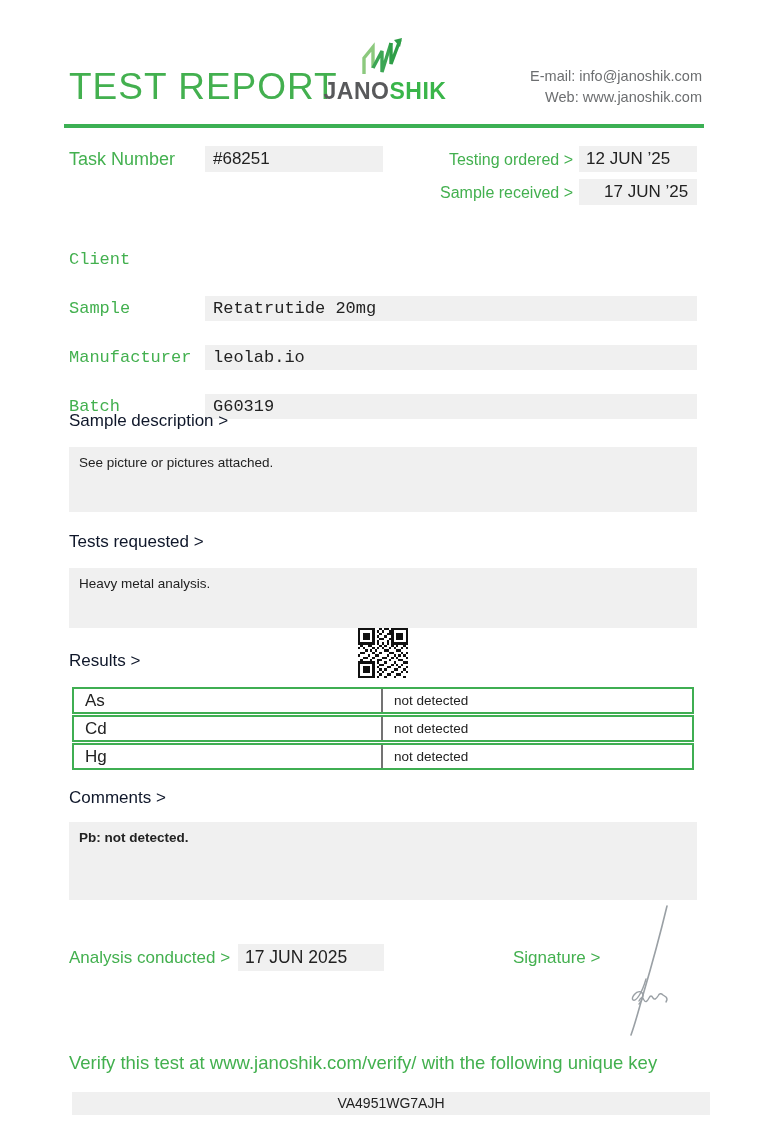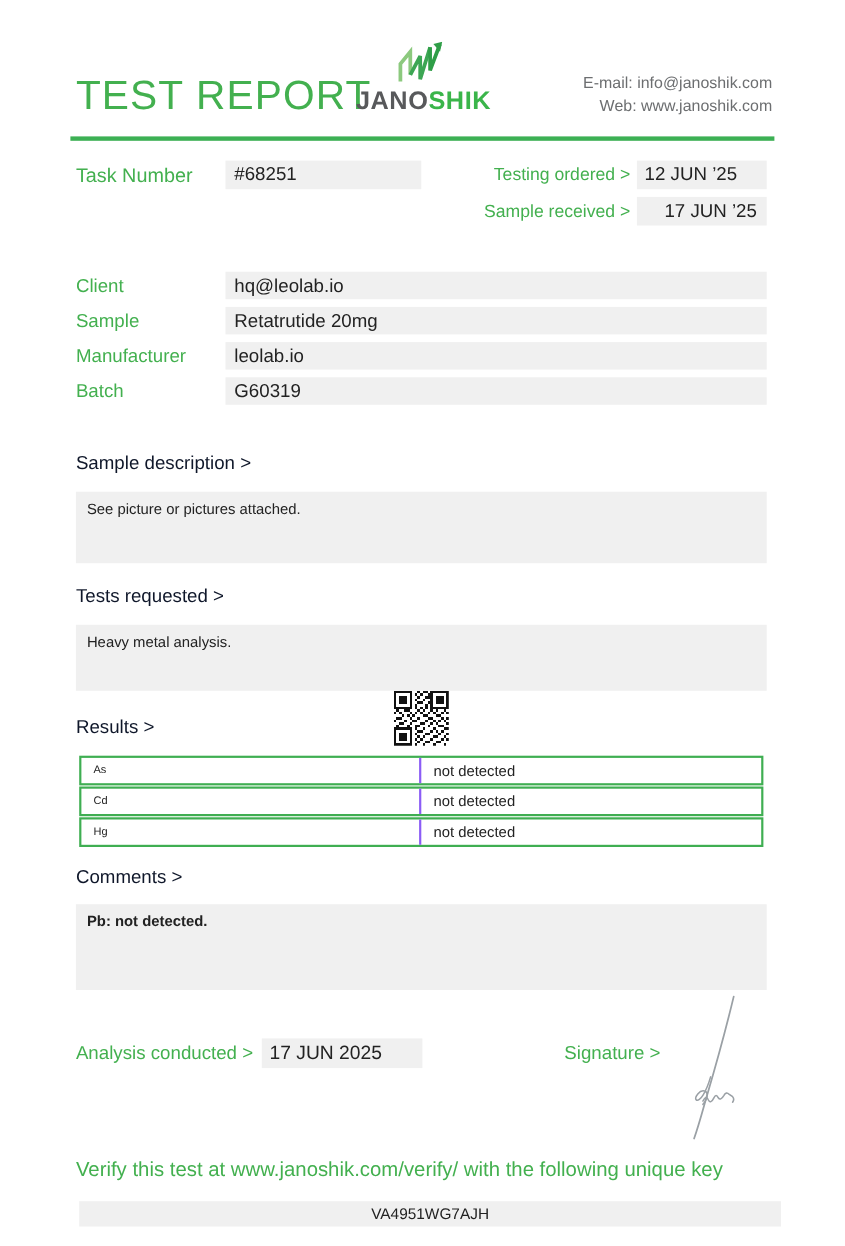"Client" .detail-row { font-family: none -> Liberation Mono, monospace; margin-bottom: 7px -> 24px }
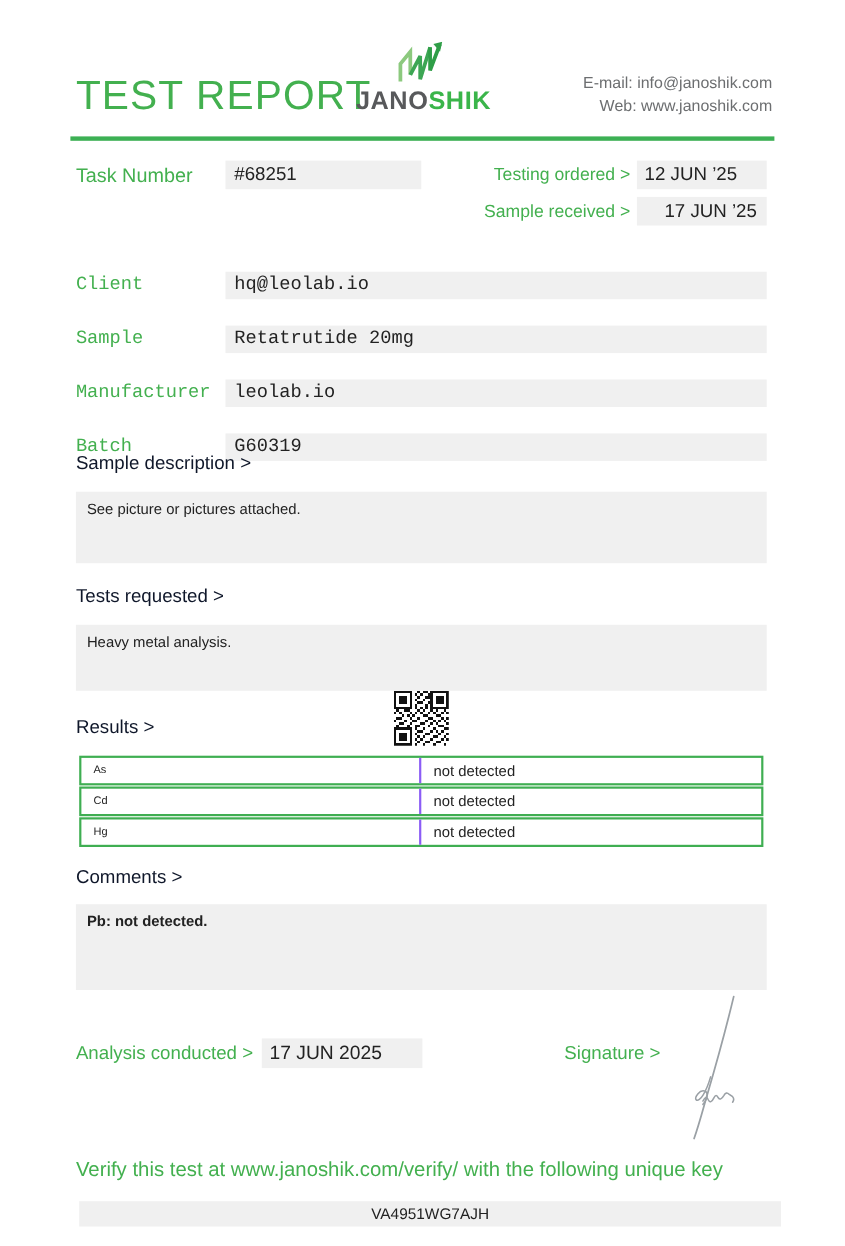"hq@leolab.io" div.detail-value { html: <div>hq@leolab.io</div> -> none }
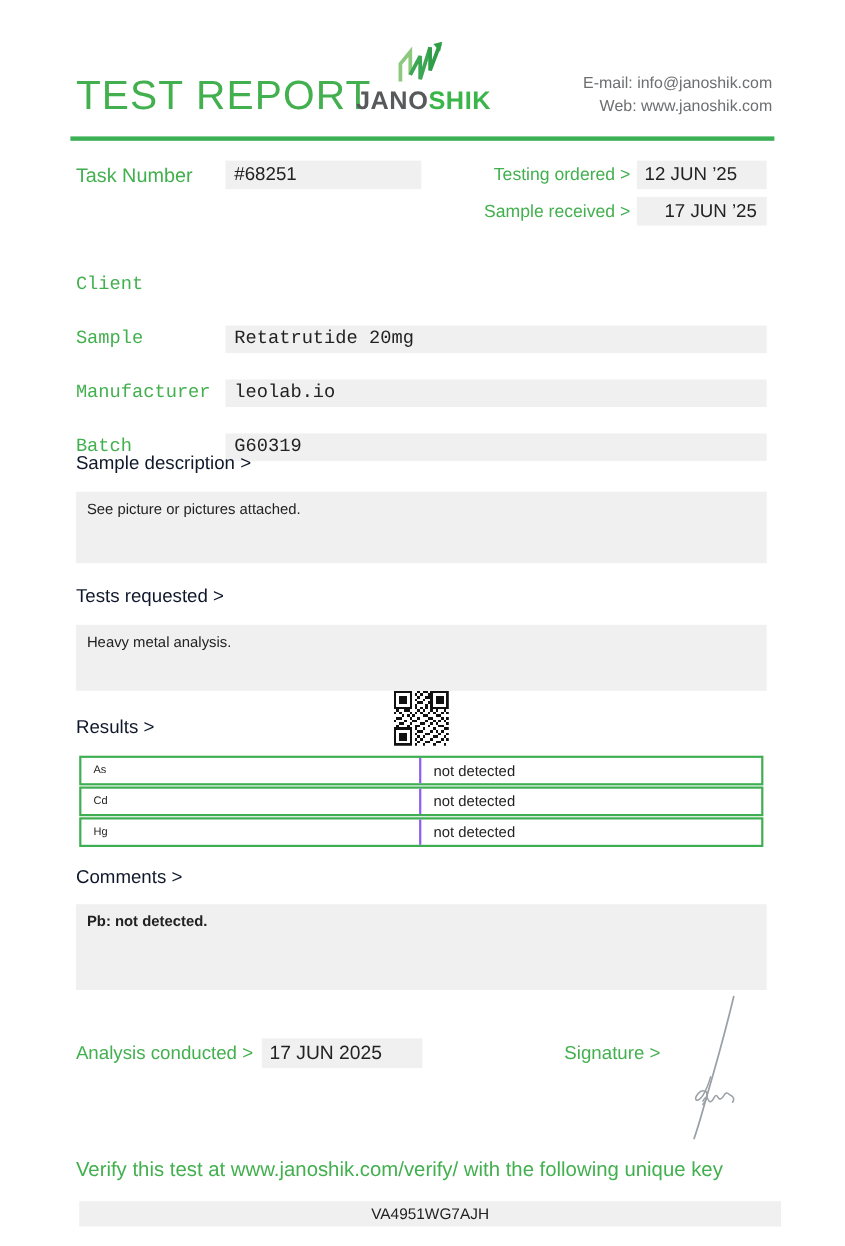"As" .cell-analyte { border-right: 2px solid #8b5cf6 -> 2px solid #737373; font-size: 10px -> 17px }
